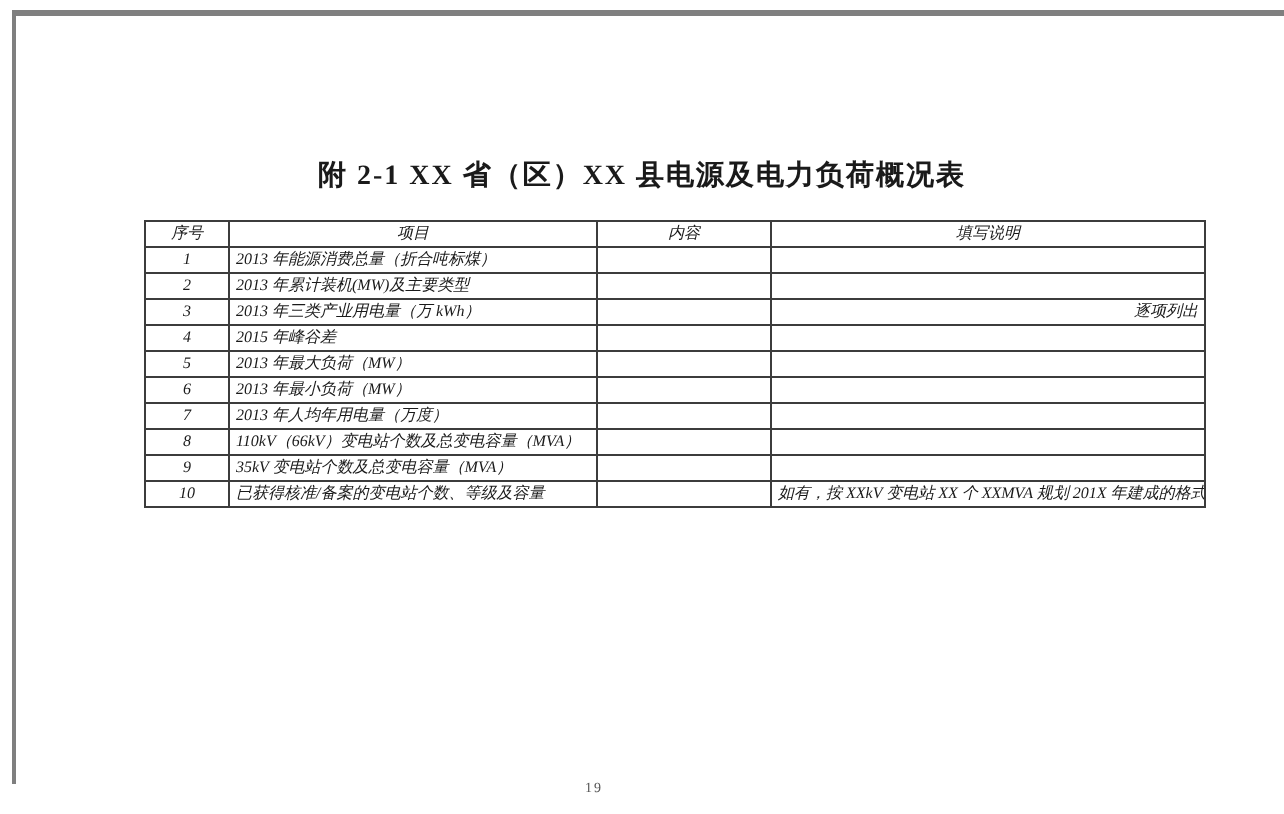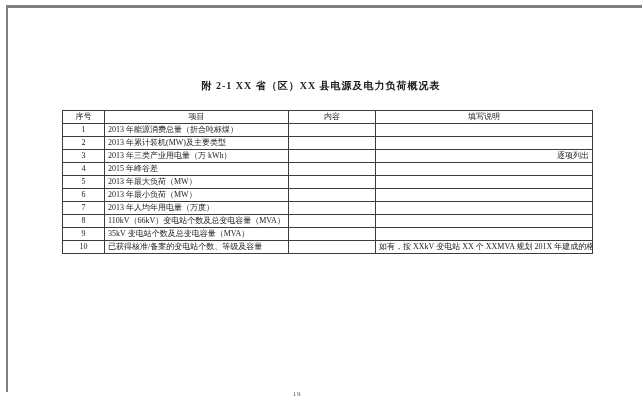"附 2-1 XX 省（区）XX 县电源及电力负荷概况表" .doc-title { font-size: 10px -> 14px }
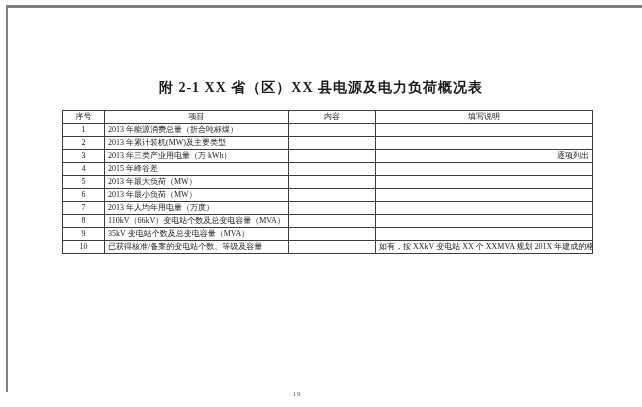"序号" table.doc-table { font-style: none -> italic; left: 62px -> 72px }
